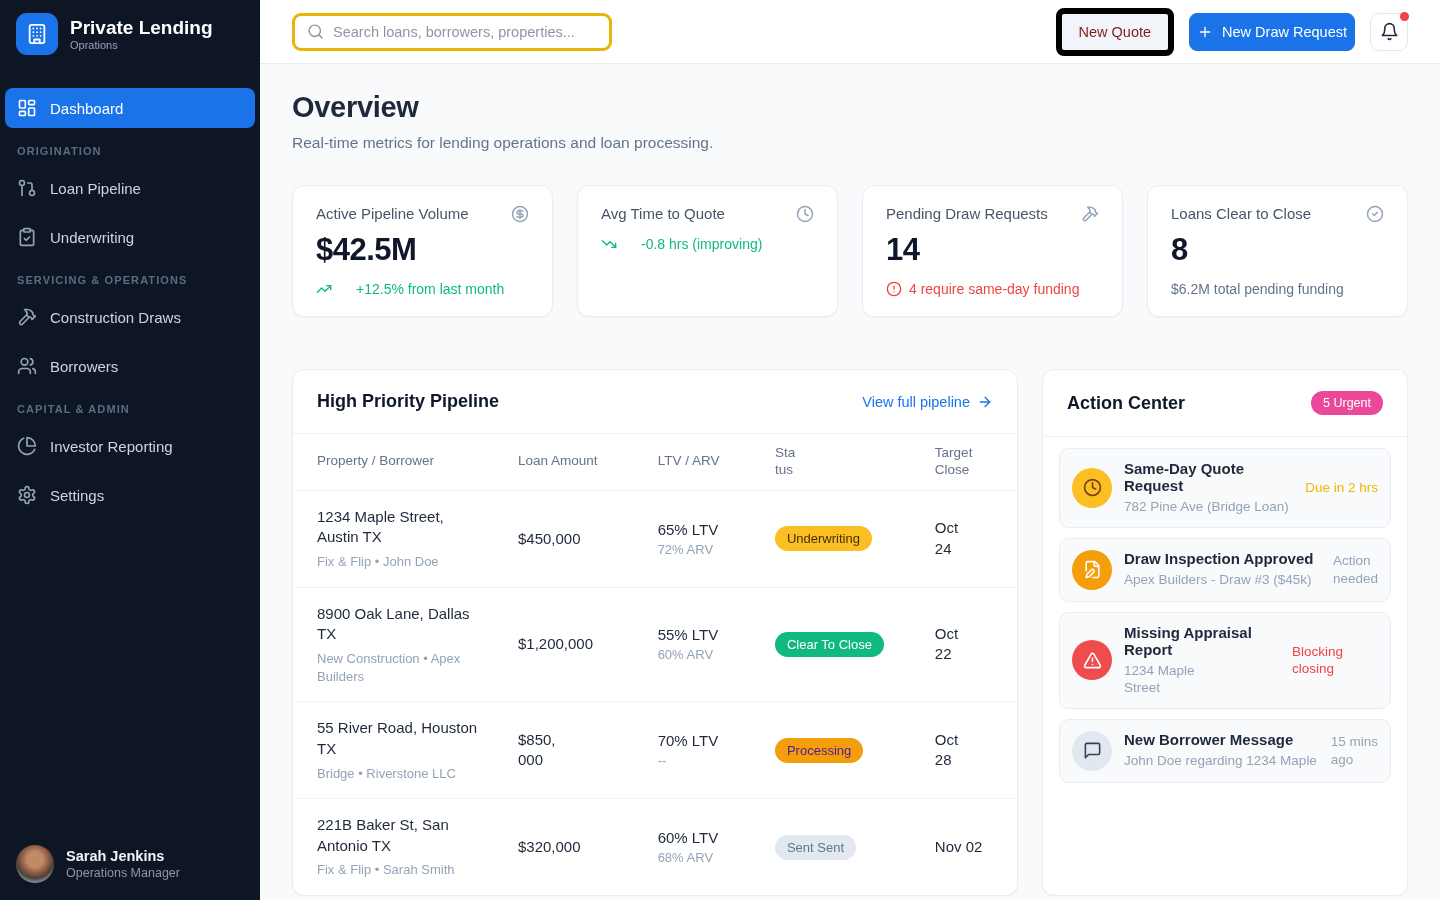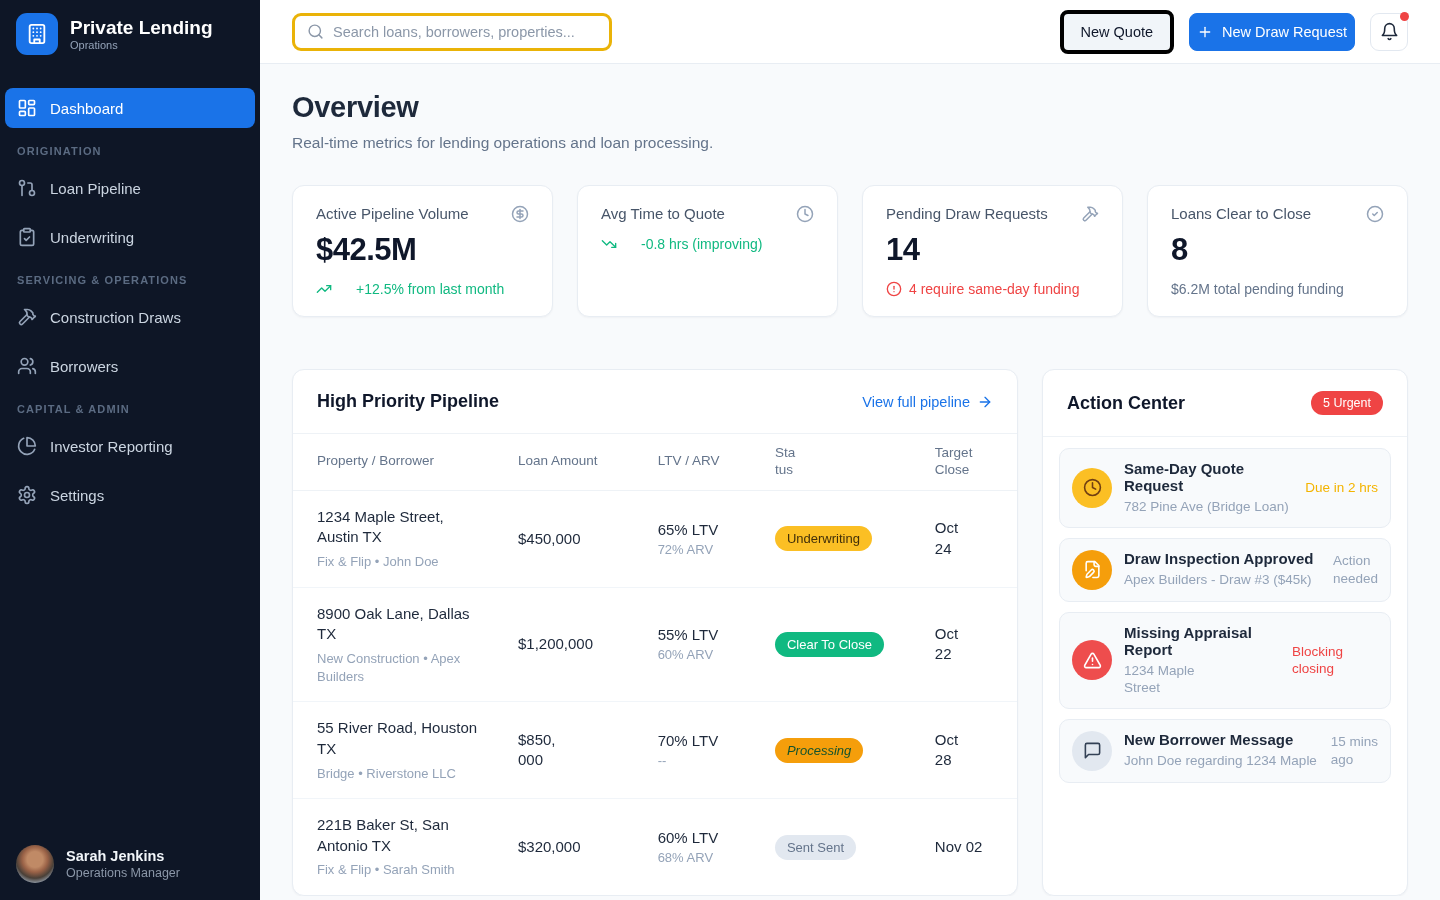"New Quote" .btn-secondary { border: 4px solid #000000 -> 6px solid #000000; color: #0f172a -> #7f1d1d }
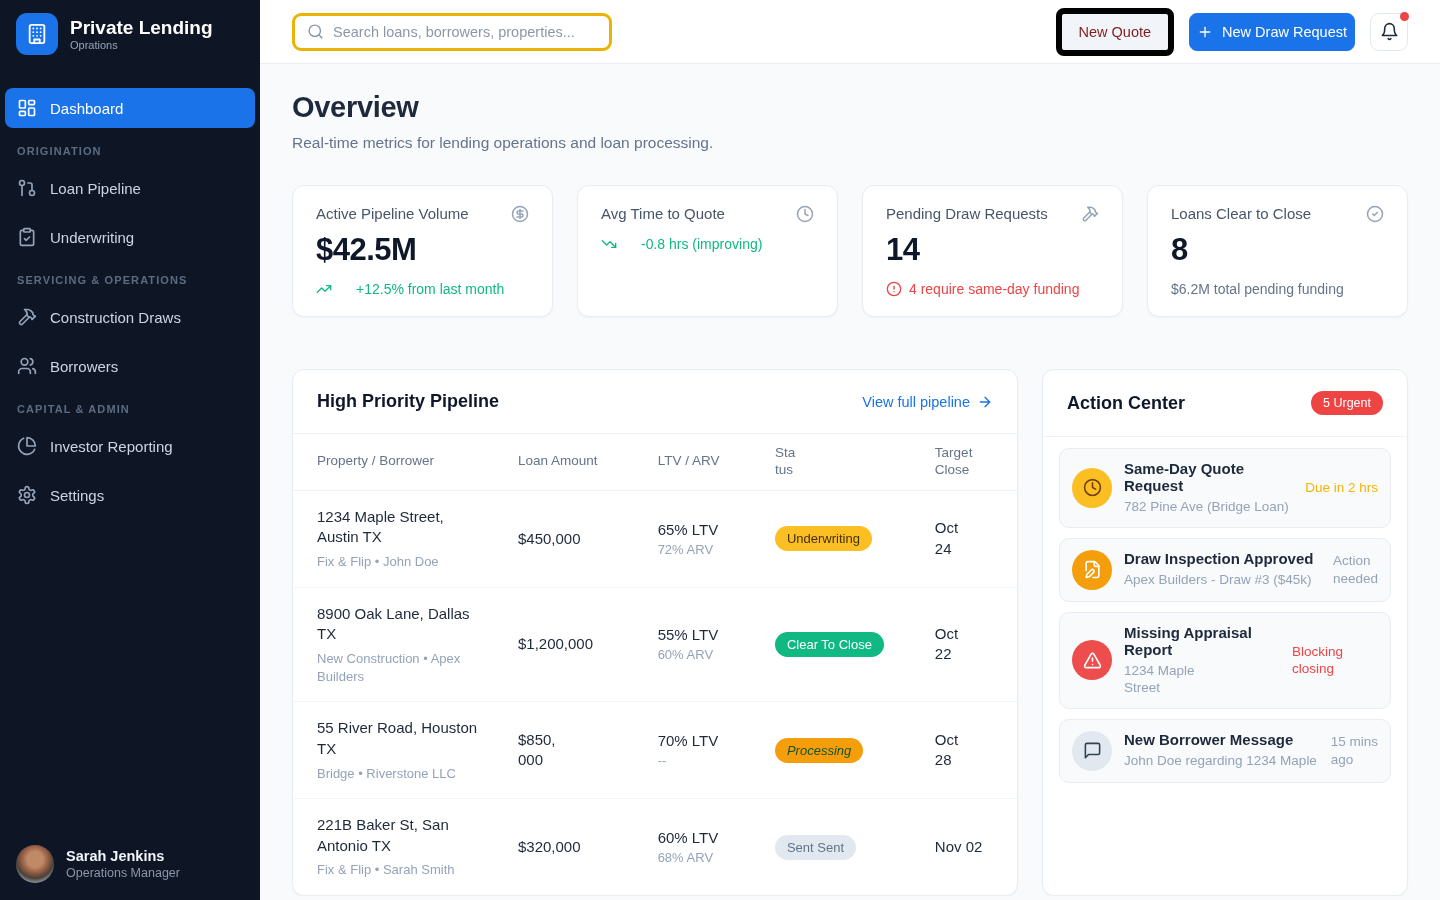"5 Urgent" .urgent-badge { background: #ef4444 -> #ec4899 }
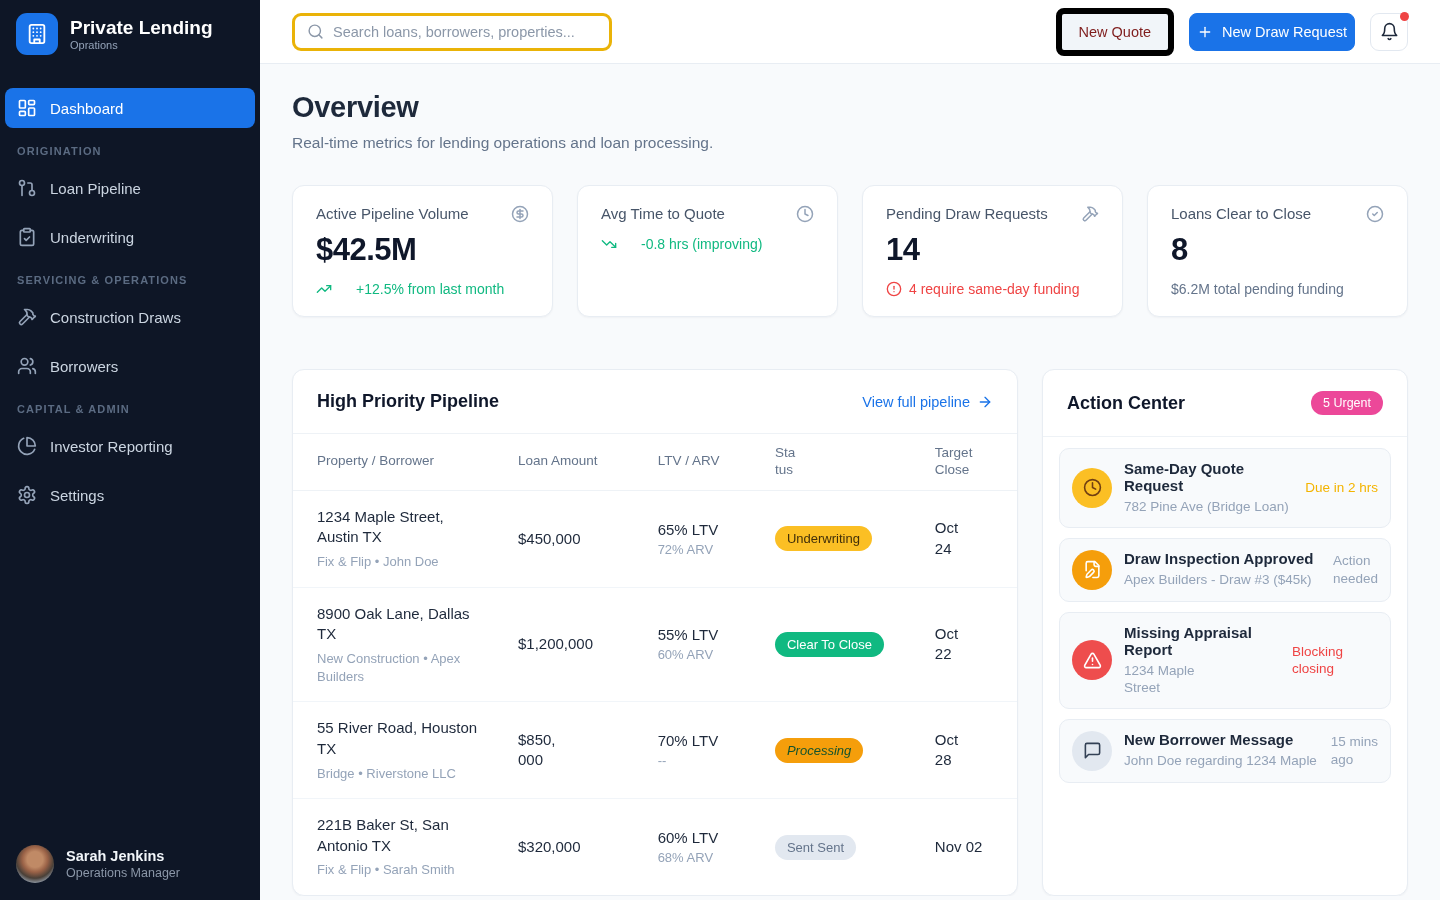"Processing" .badge-orange { color: #14532d -> #4c1d95; font-style: italic -> none }
